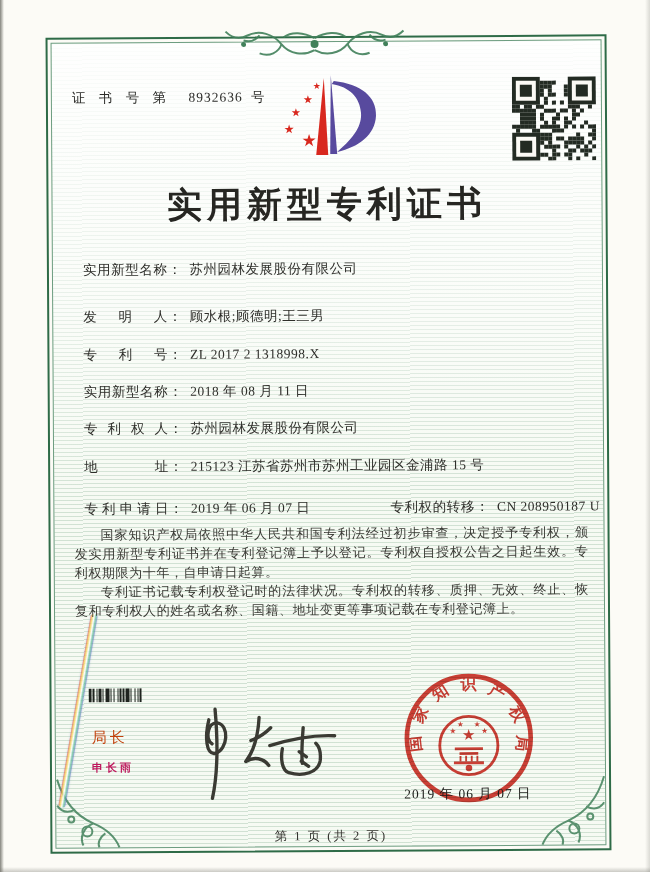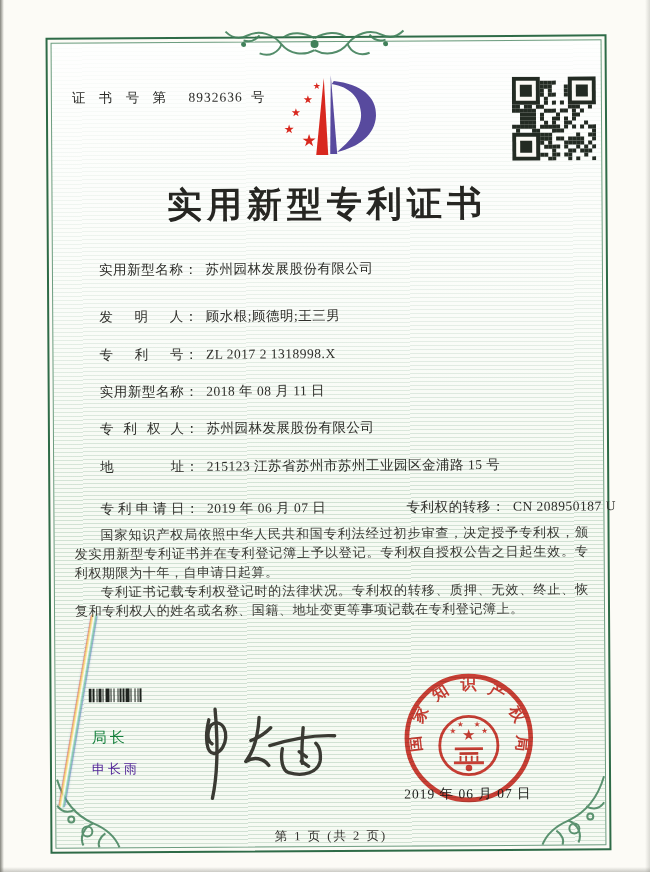"实用新型名称" .flabel { margin-left: 16px -> none }
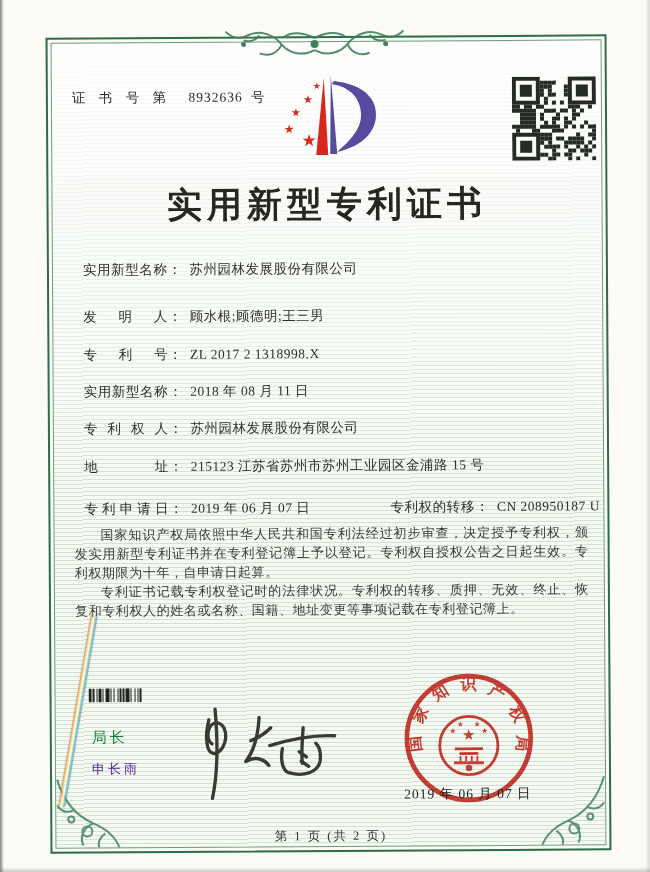"局长" .signer-pos { color: #15803d -> #c2410c }
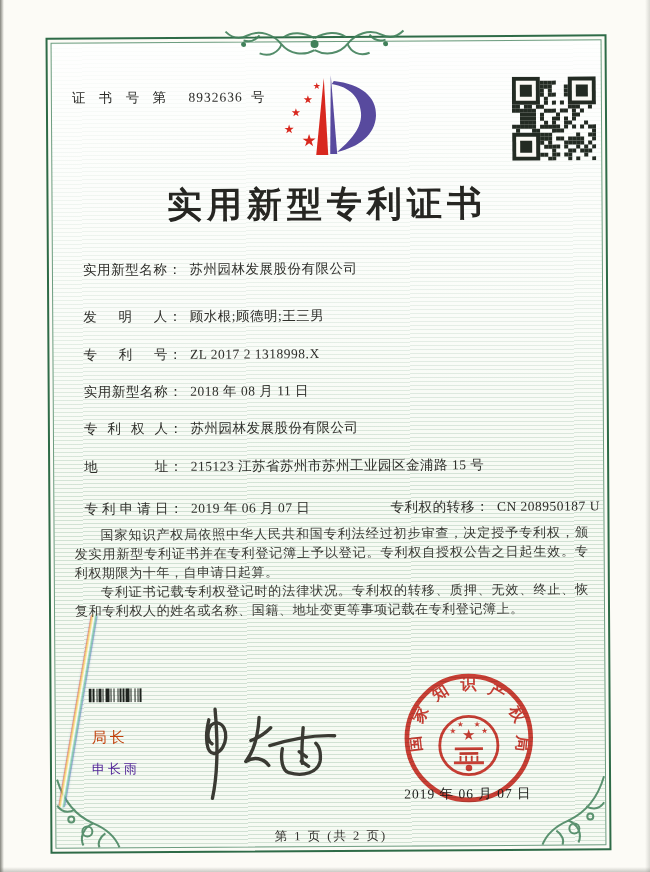"申长雨" .signer-name { color: #4c1d95 -> #be185d; font-size: 13px -> 11px; font-weight: none -> bold }
